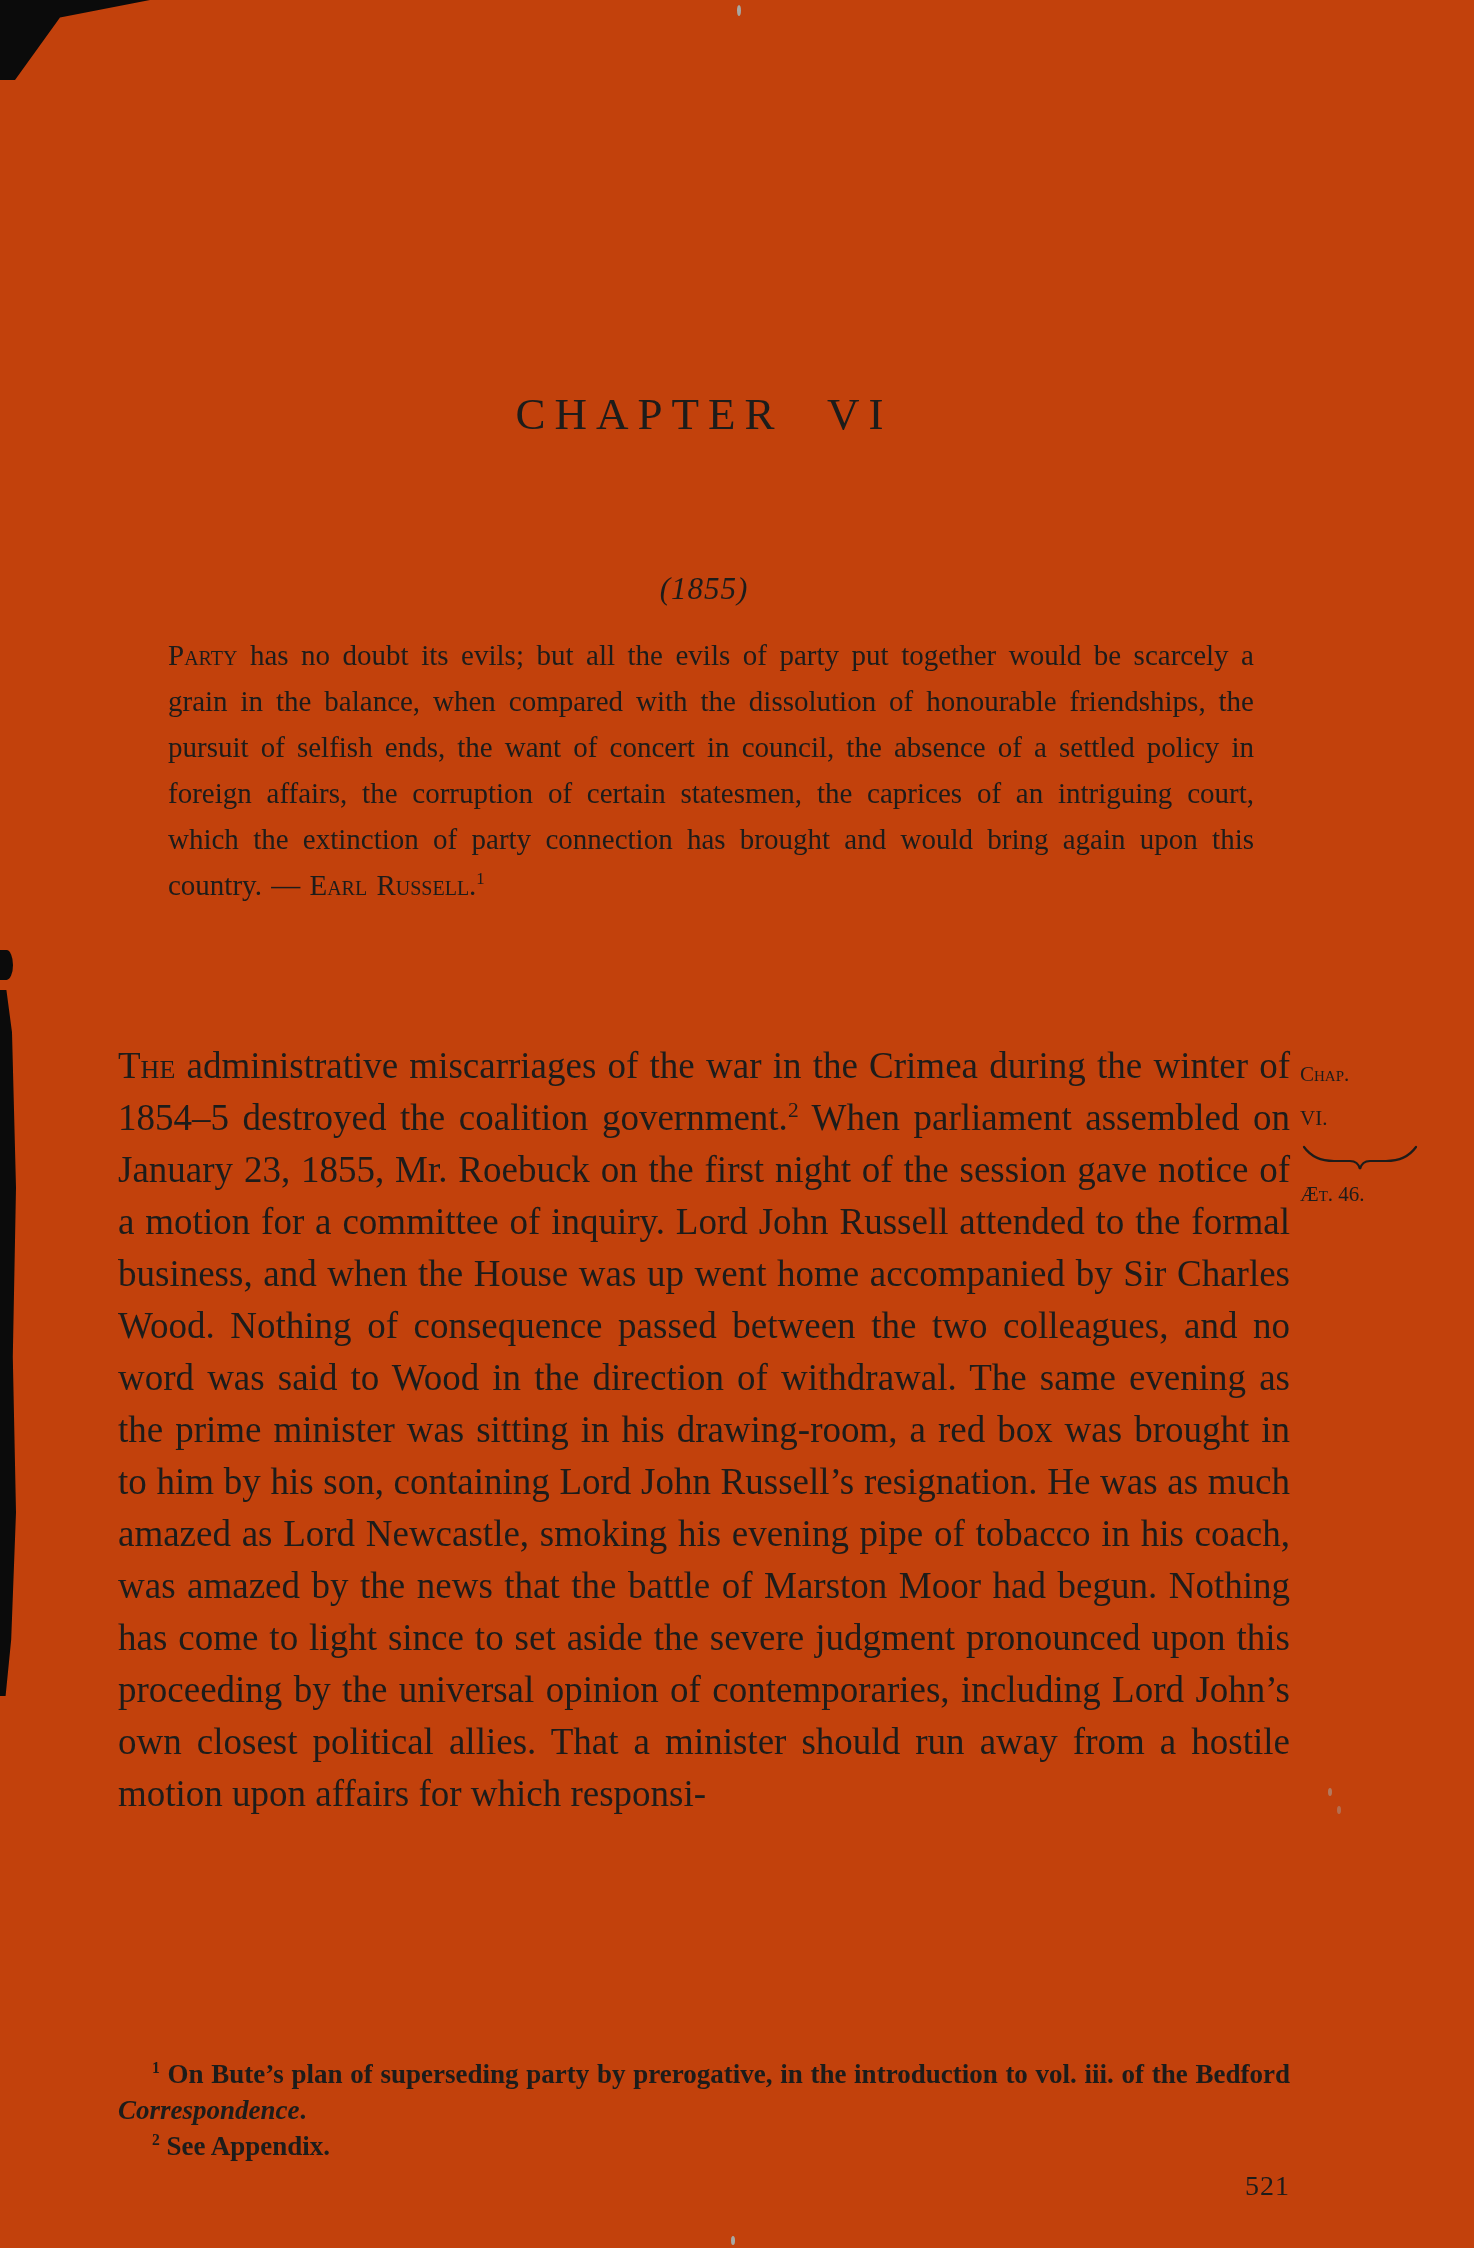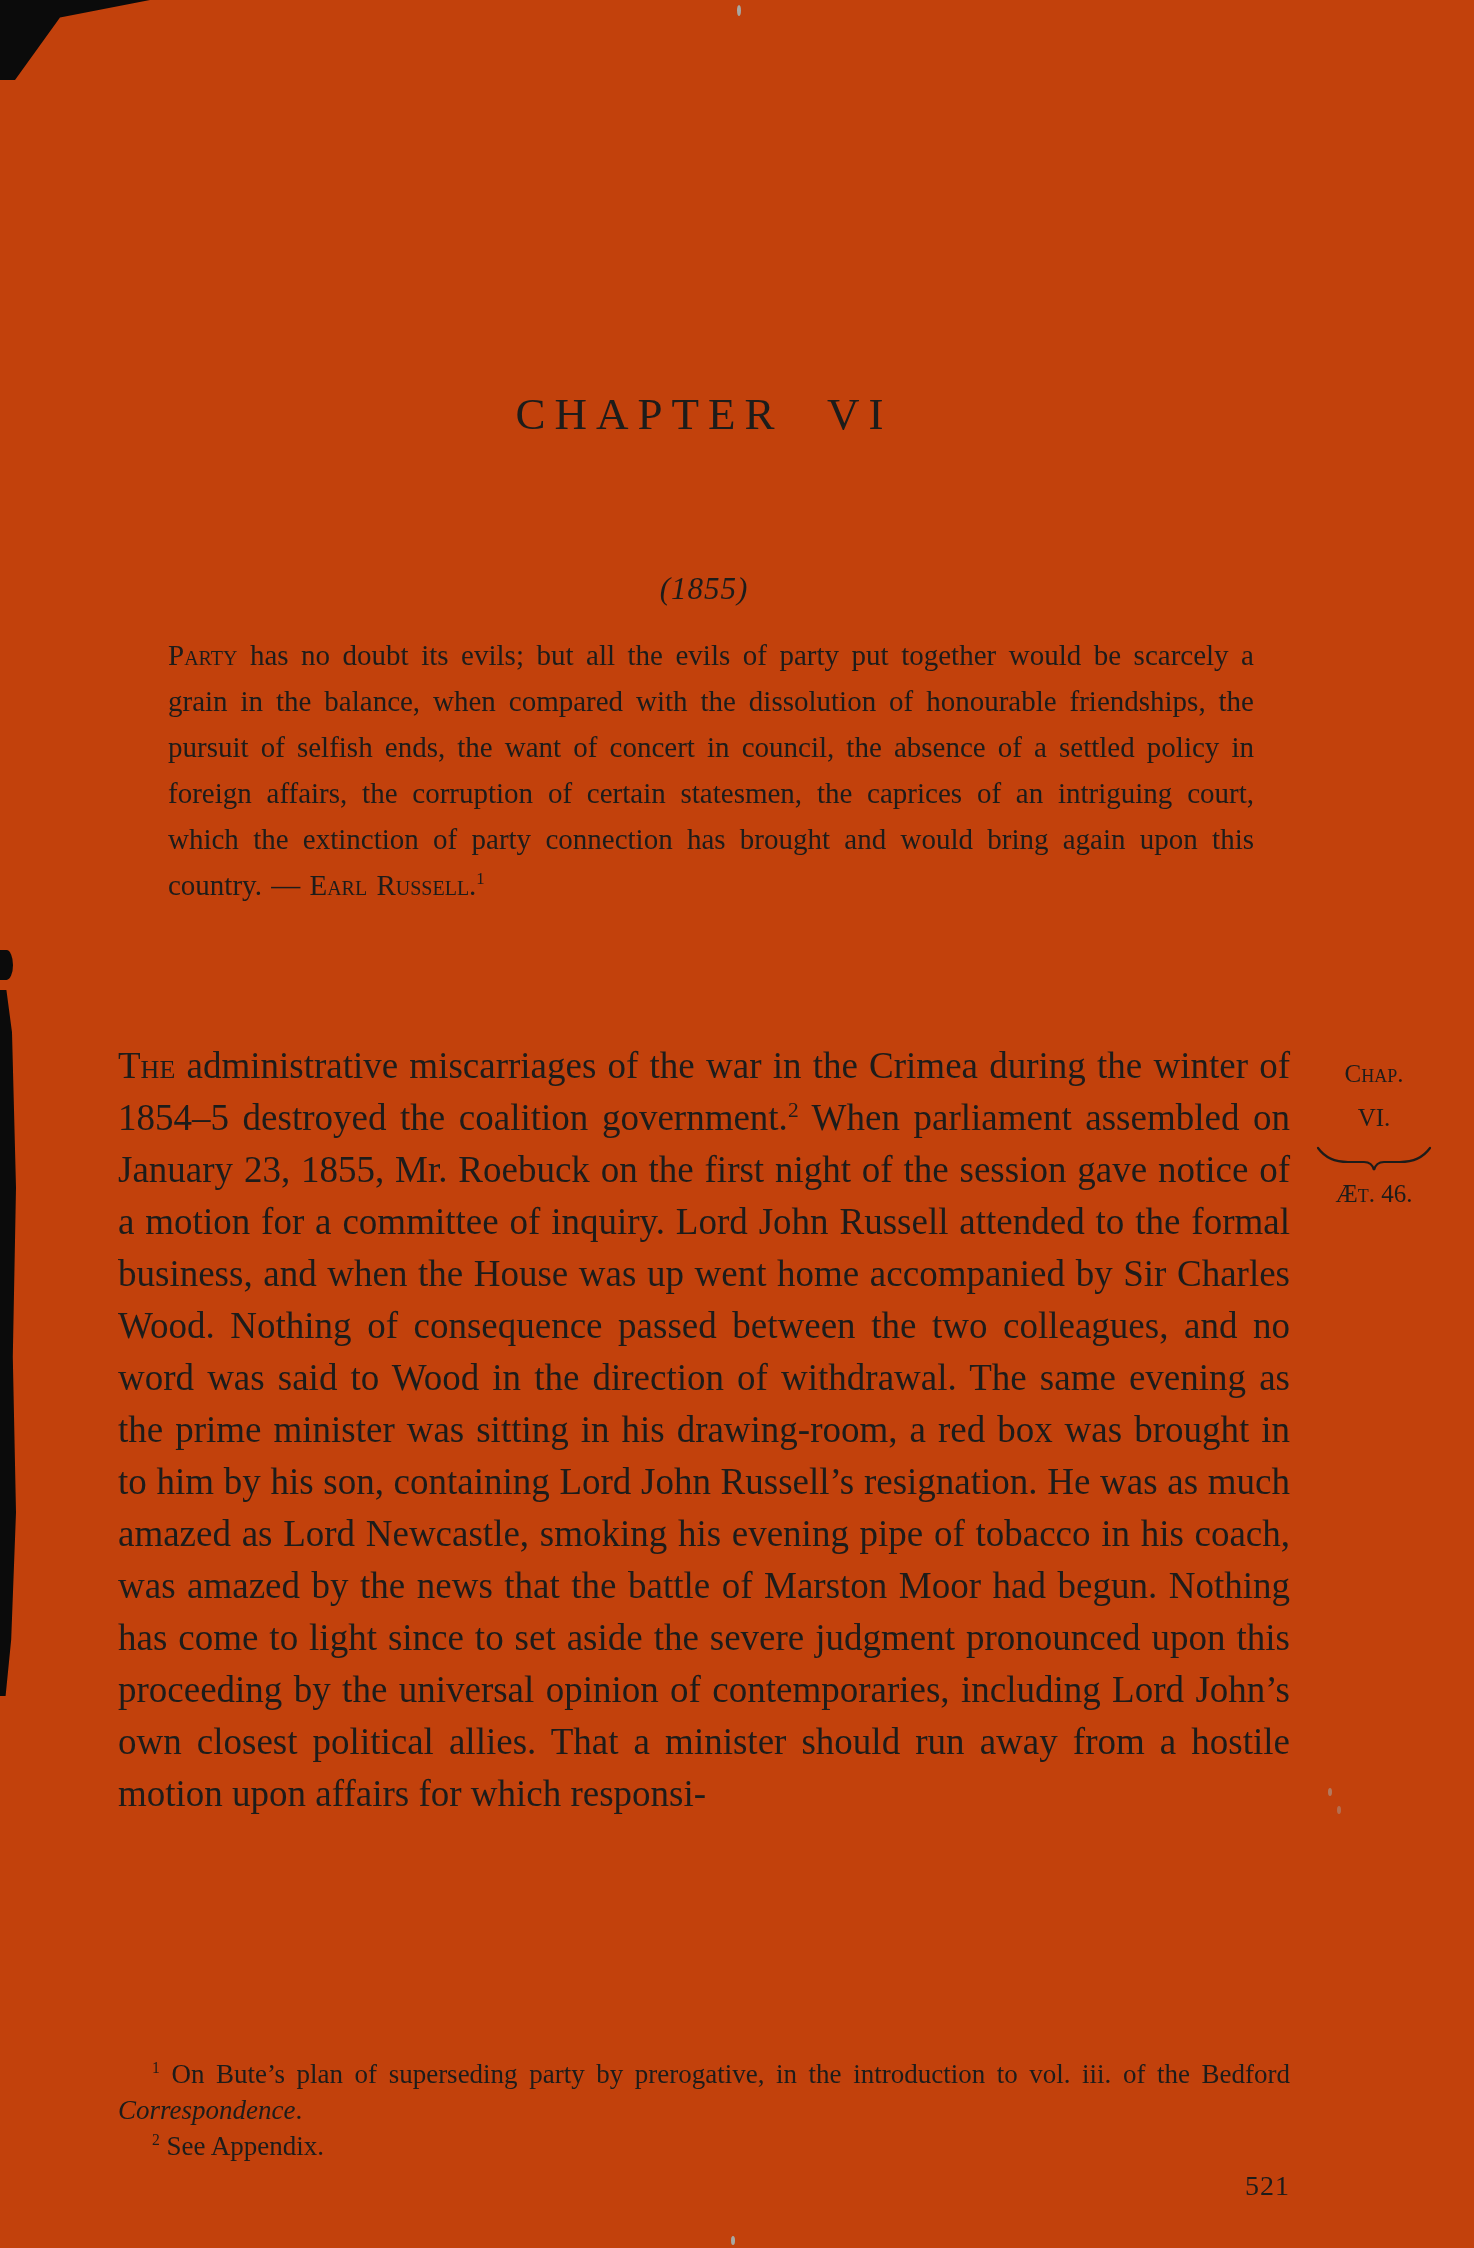"Chap." .margin-notes { font-size: 25px -> 21px; text-align: center -> none }
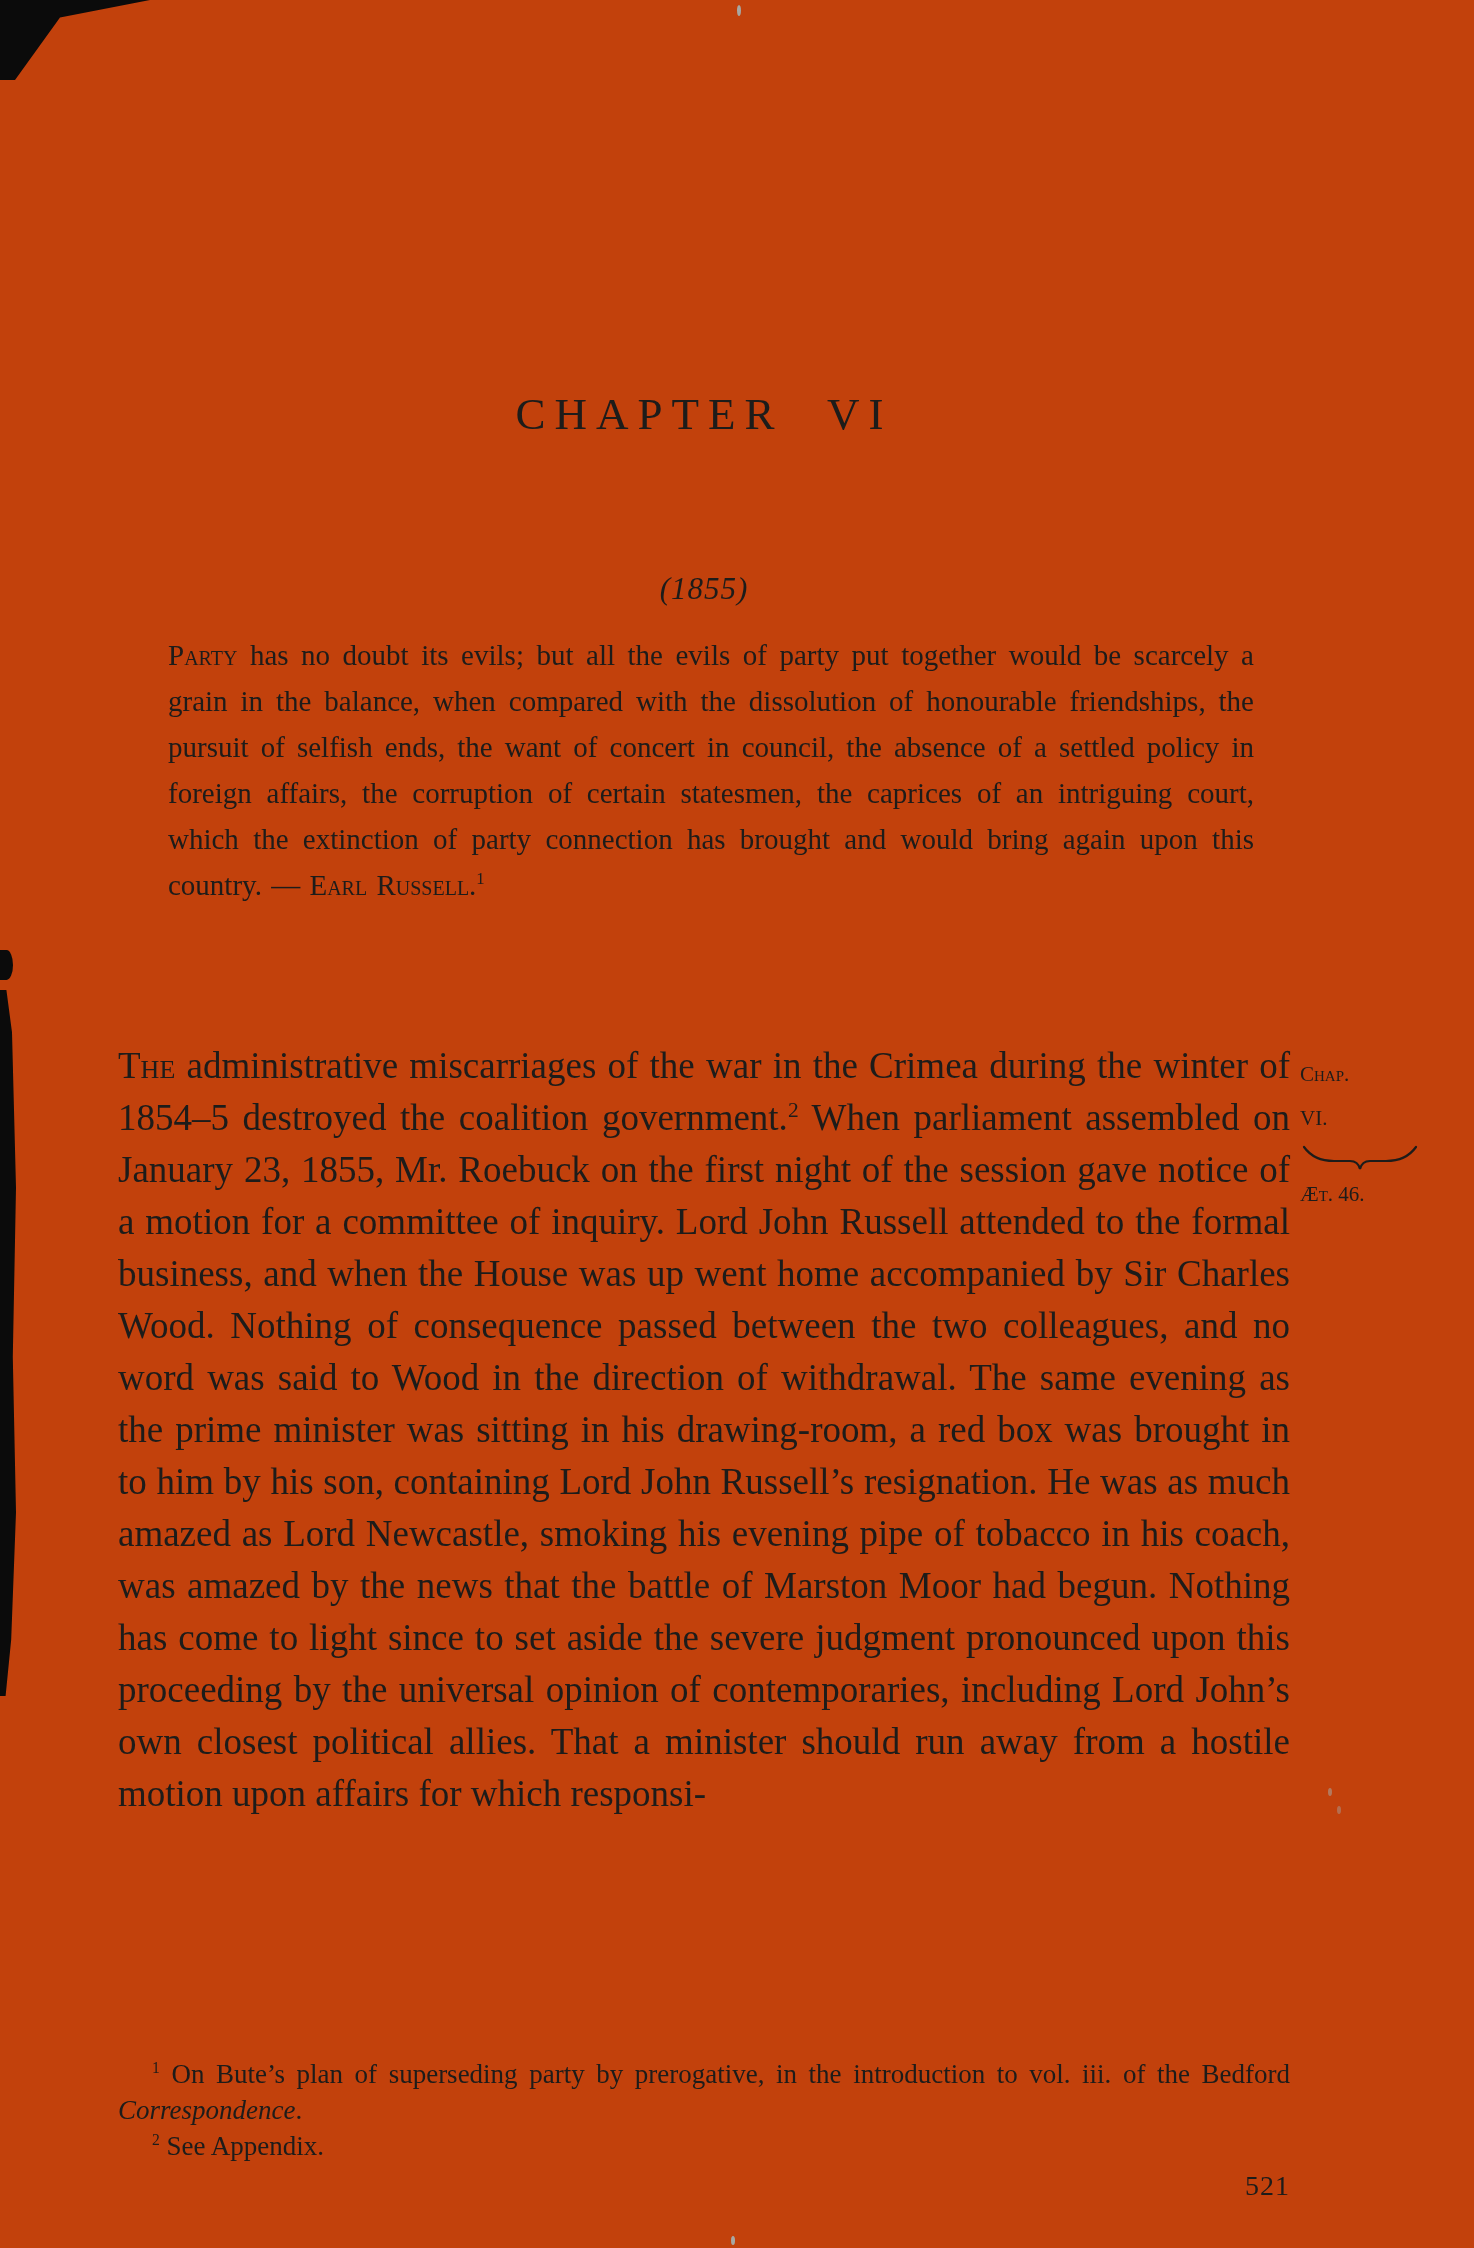"1 On Bute’s plan of" .footnotes { font-weight: none -> bold }
